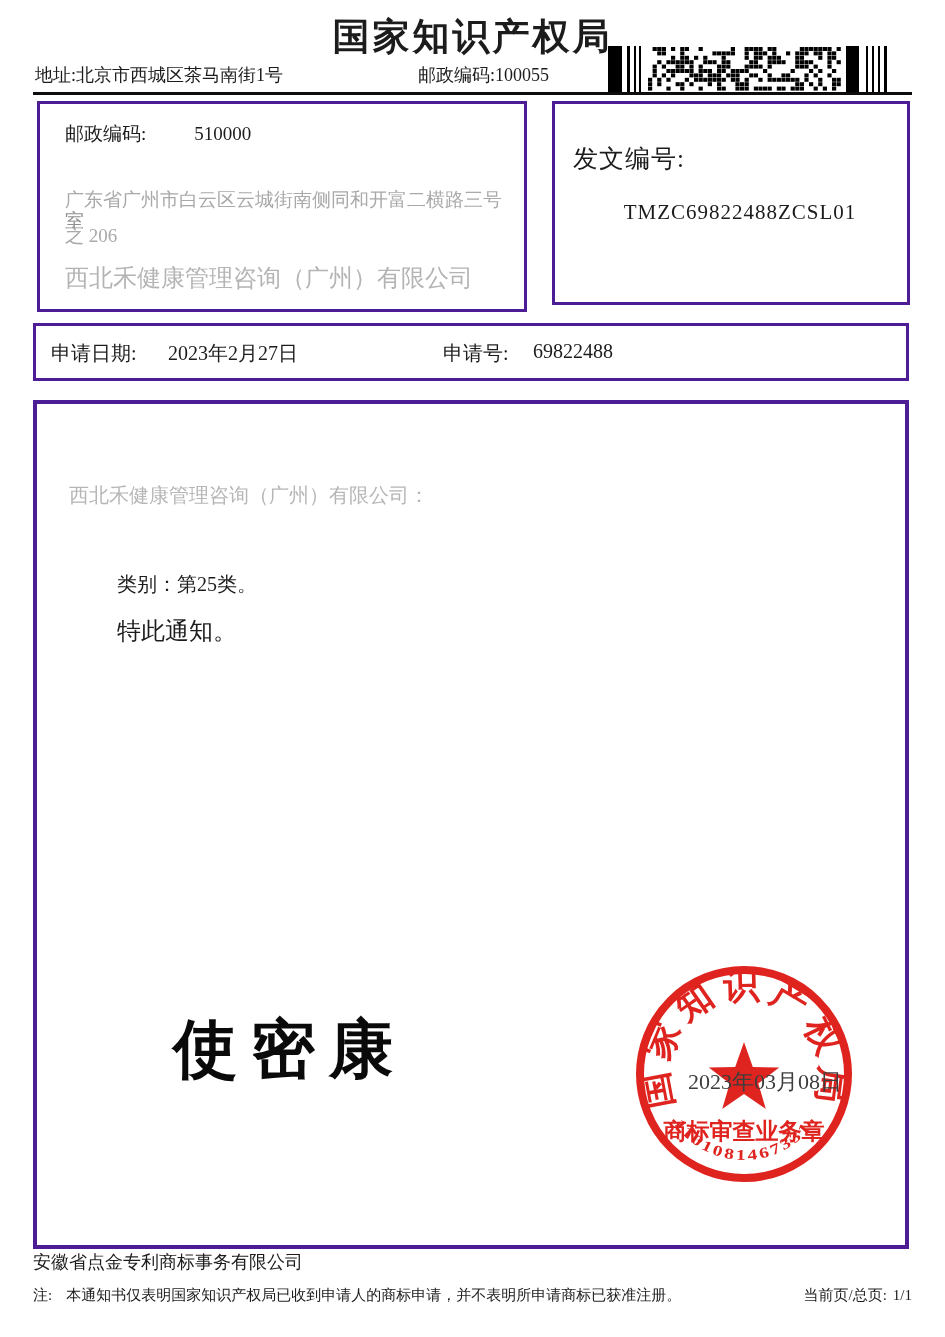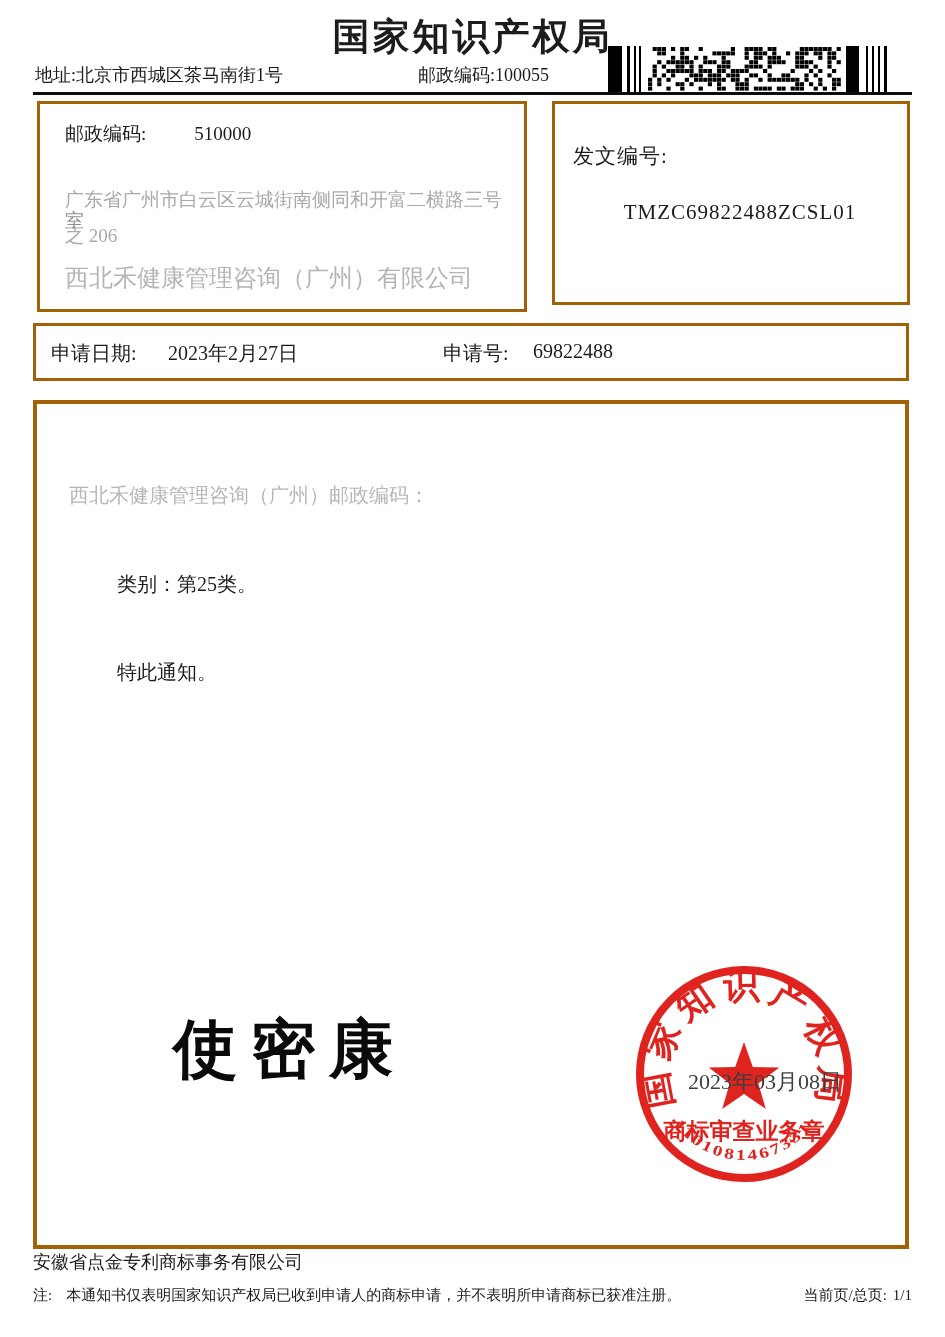"邮政编码: 510000" .box { border: 3px solid #a16207 -> 3px solid #4c1d95 }
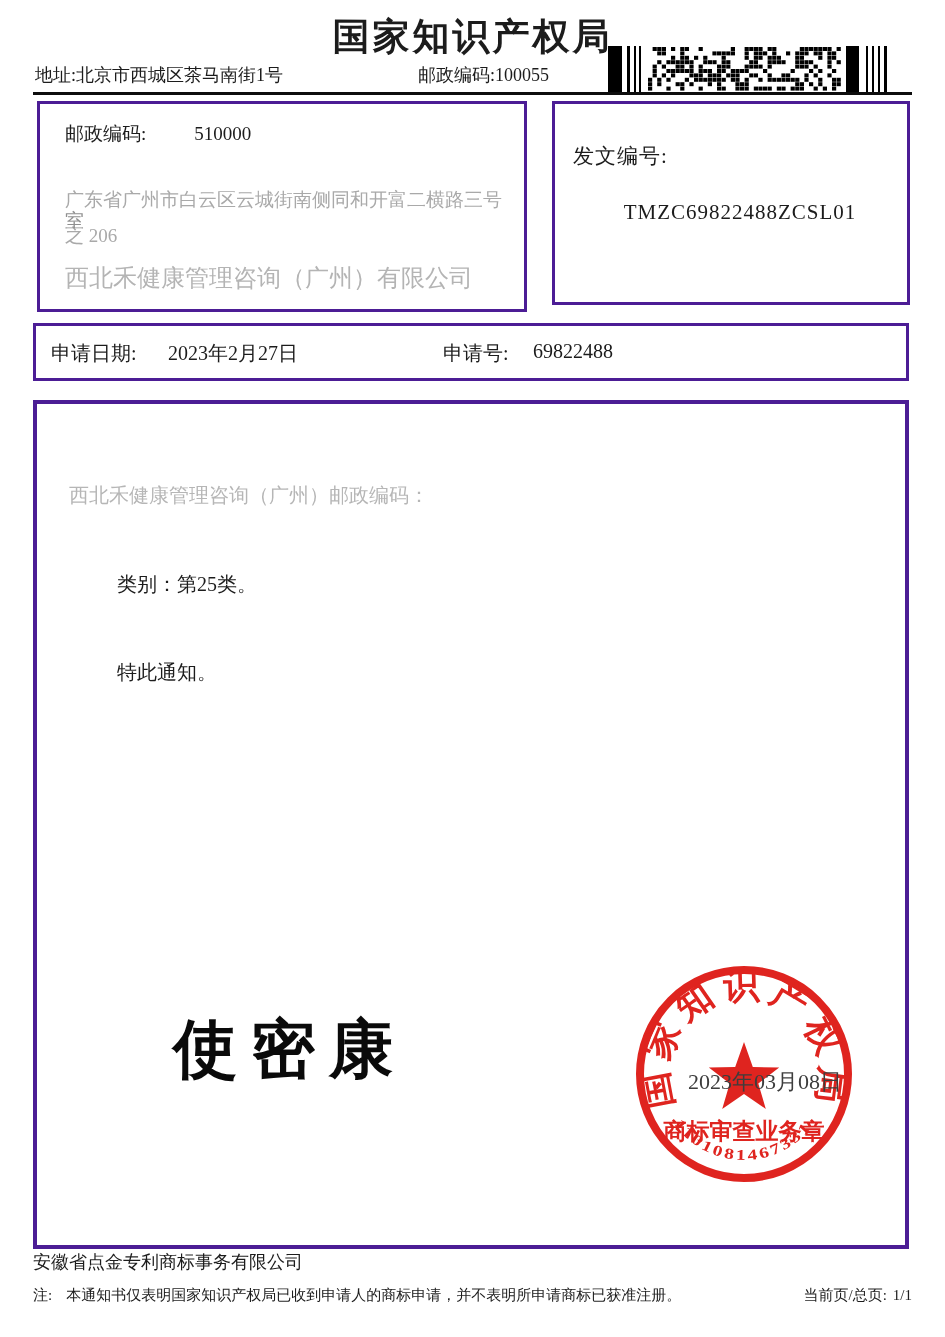"发文编号:" .issue-label { font-size: 21px -> 25px }
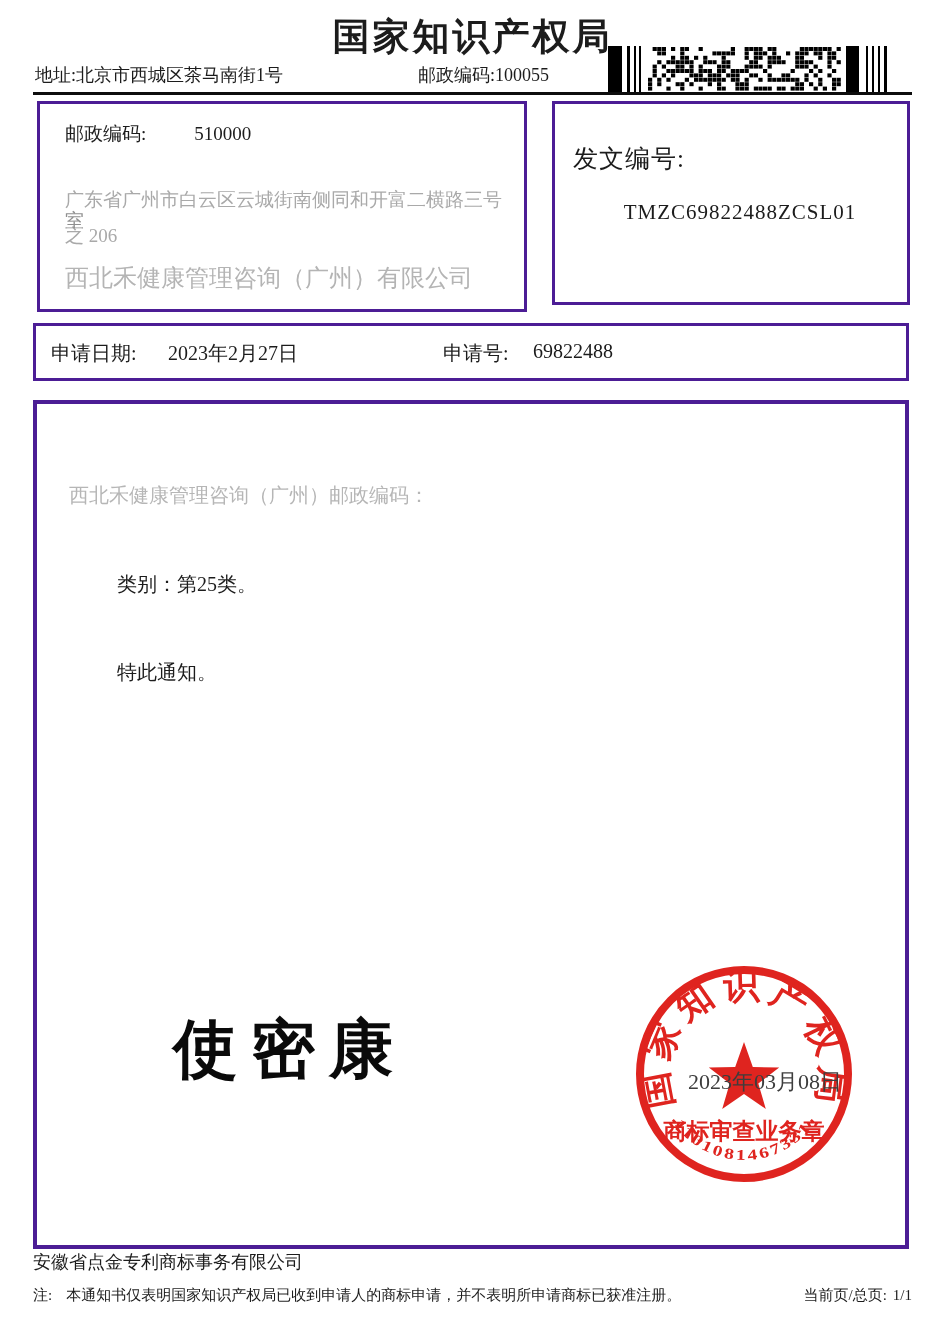"西北禾健康管理咨询（广州）邮政编码：" div.abs { text: 邮政编码 -> 有限公司 }
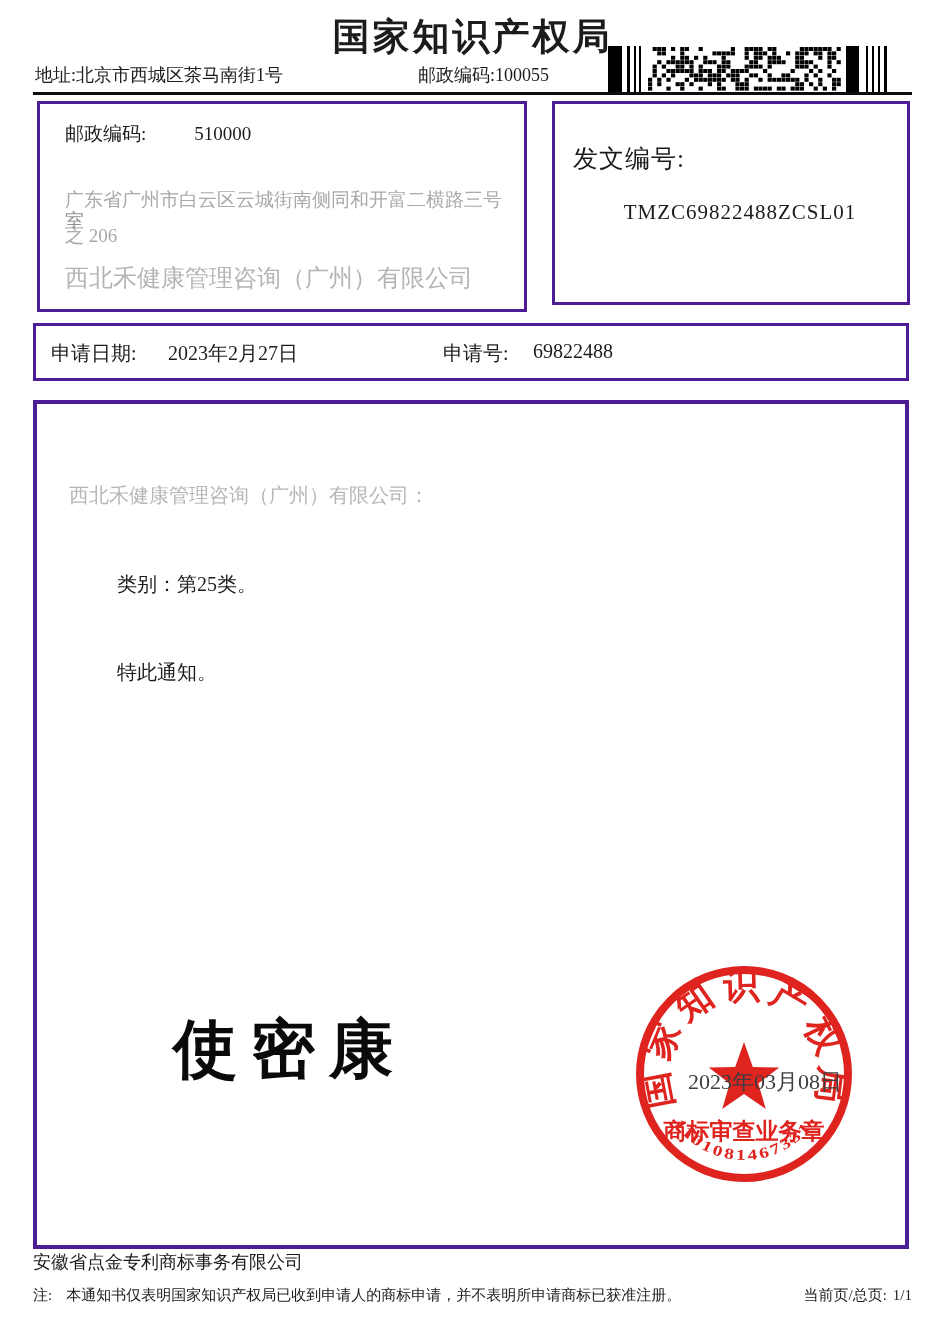"特此通知。" .notice-closing { font-size: 20px -> 24px; margin-top: 44px -> none }
